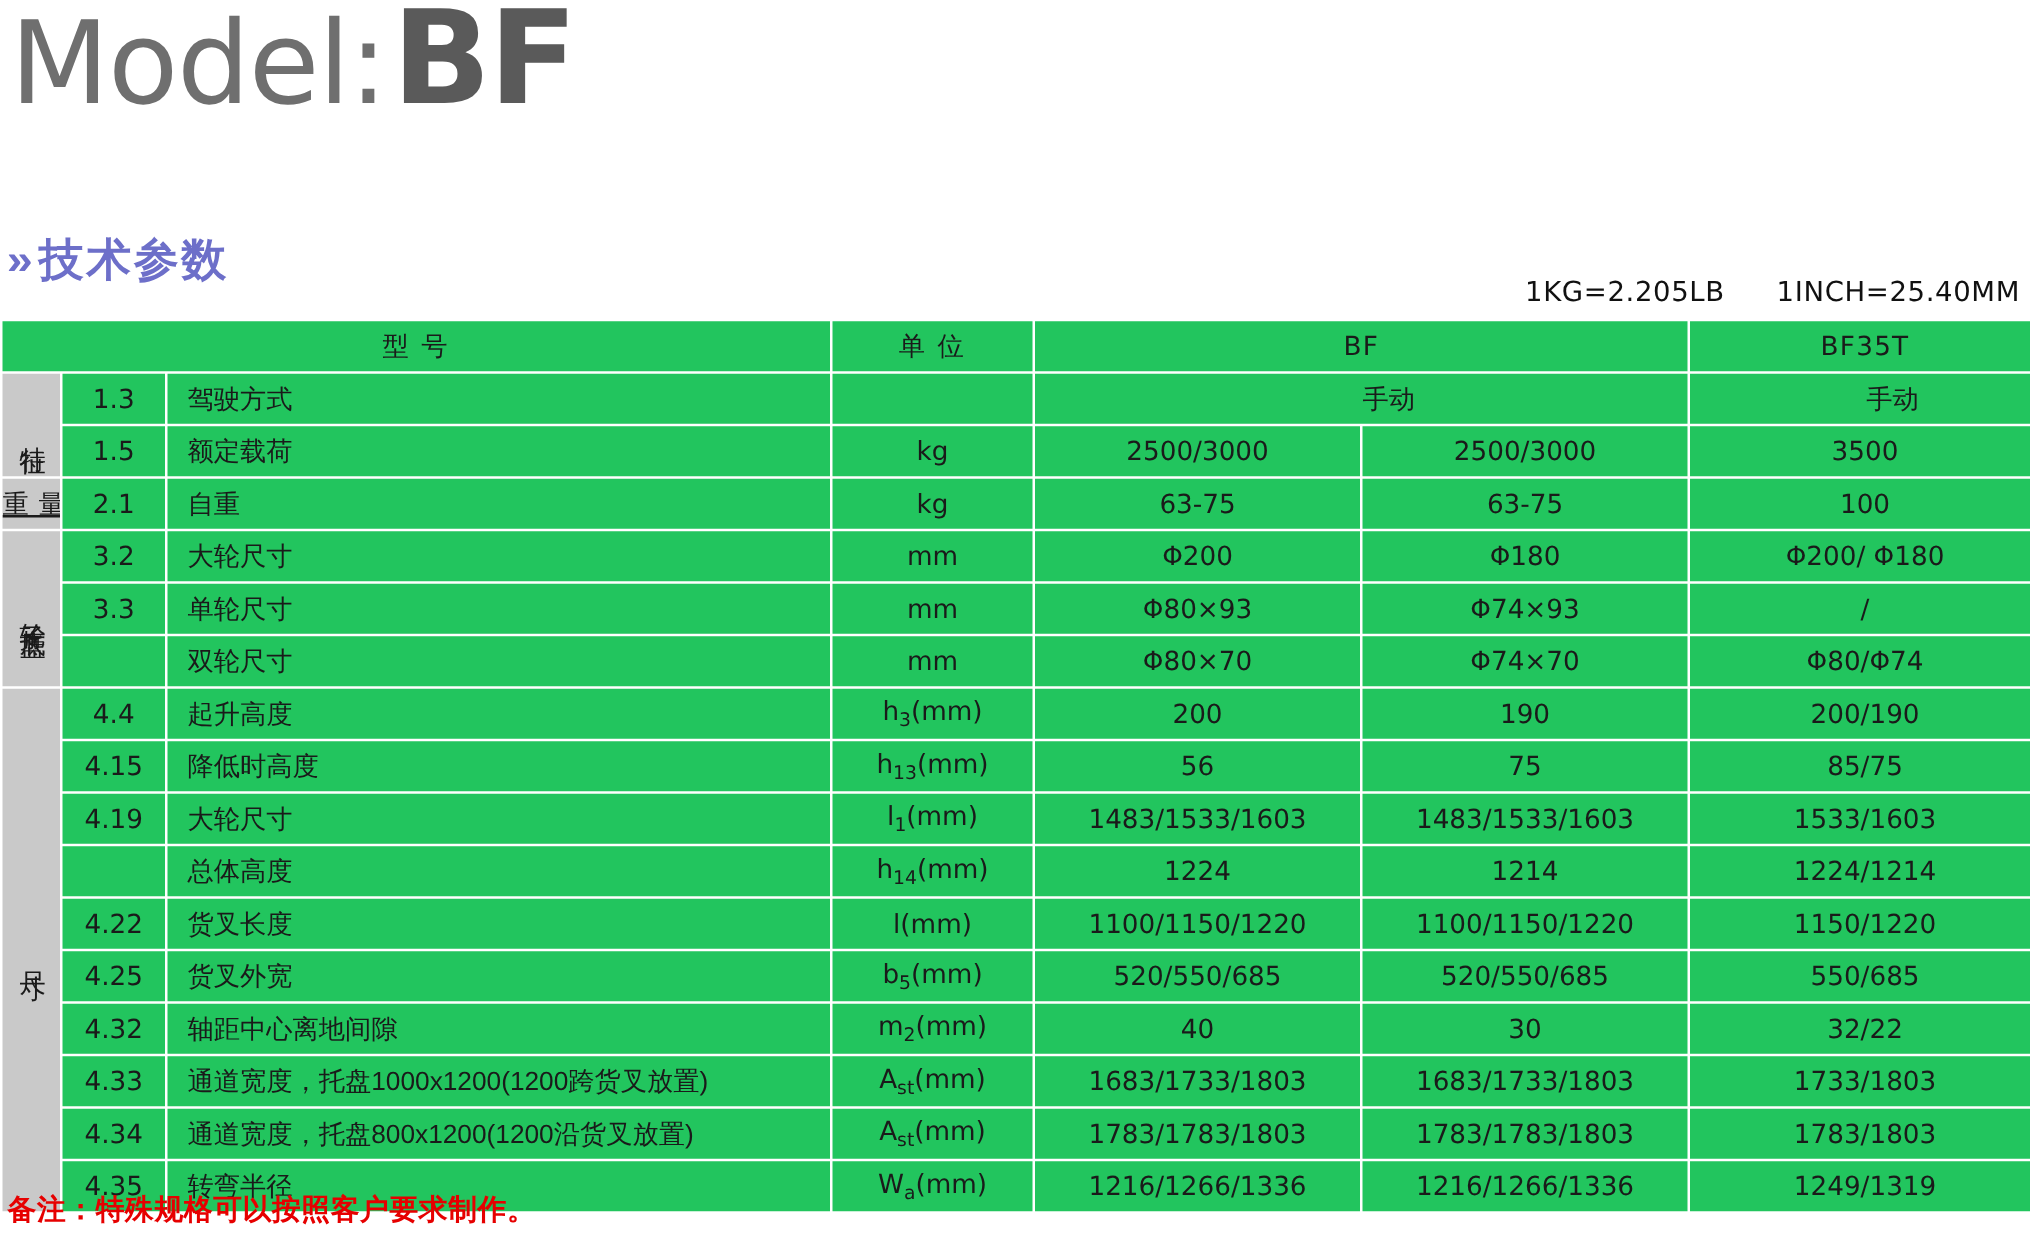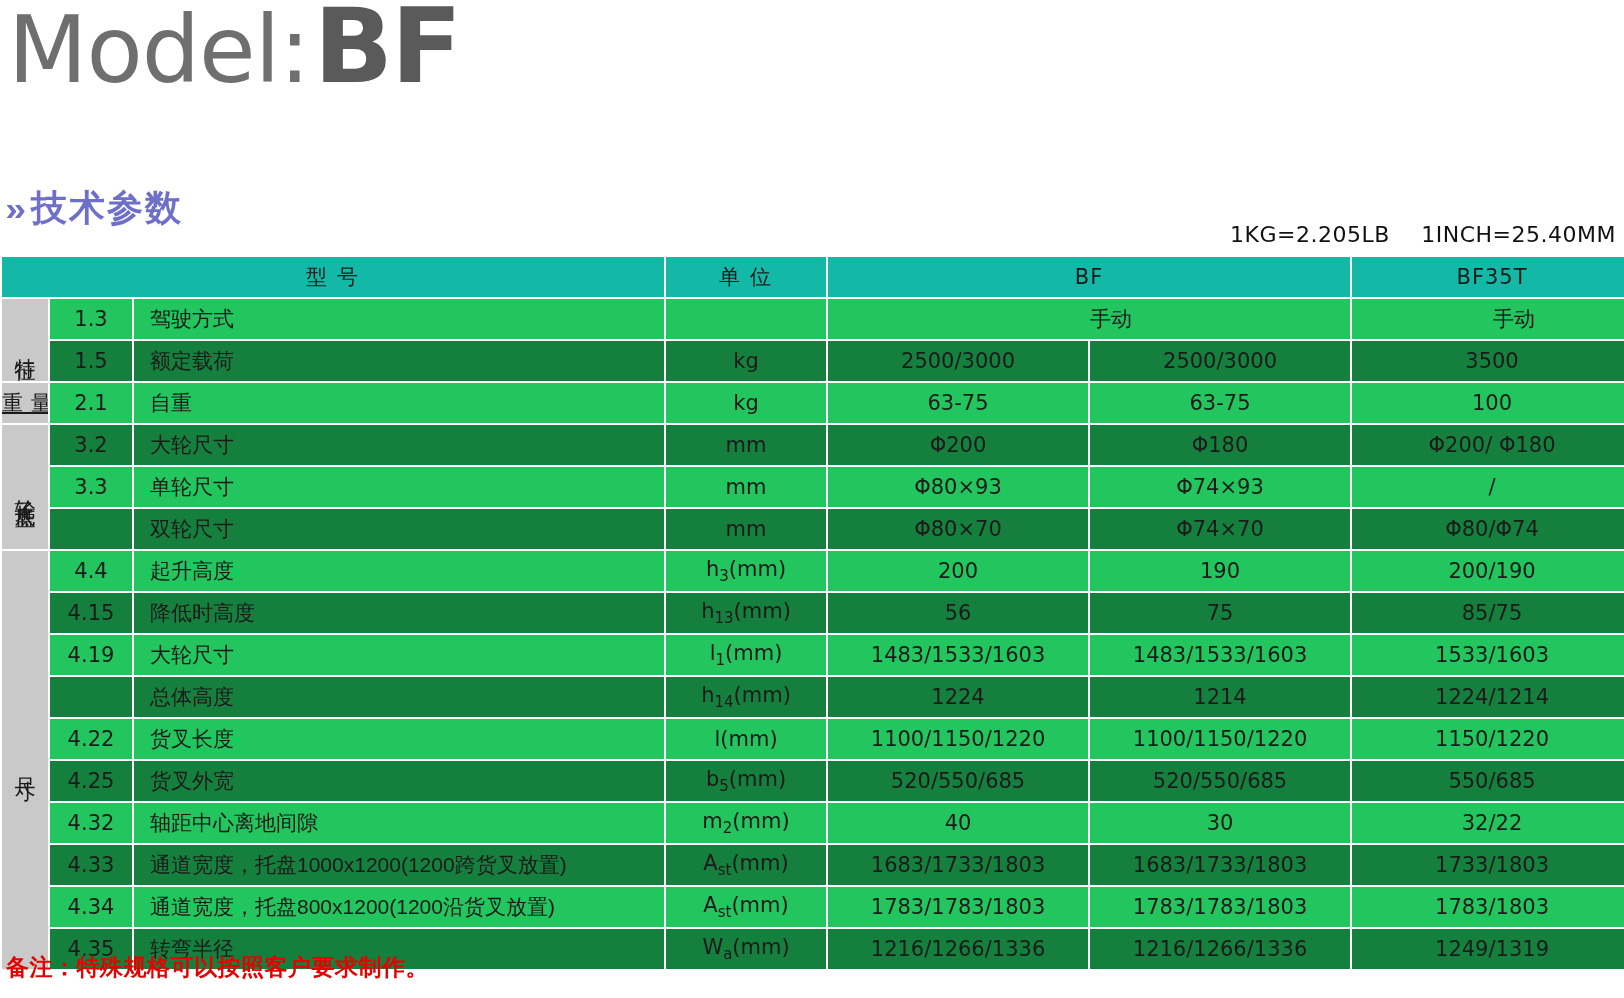"1INCH=25.40MM" .conversion span { margin-left: 24px -> 34px }
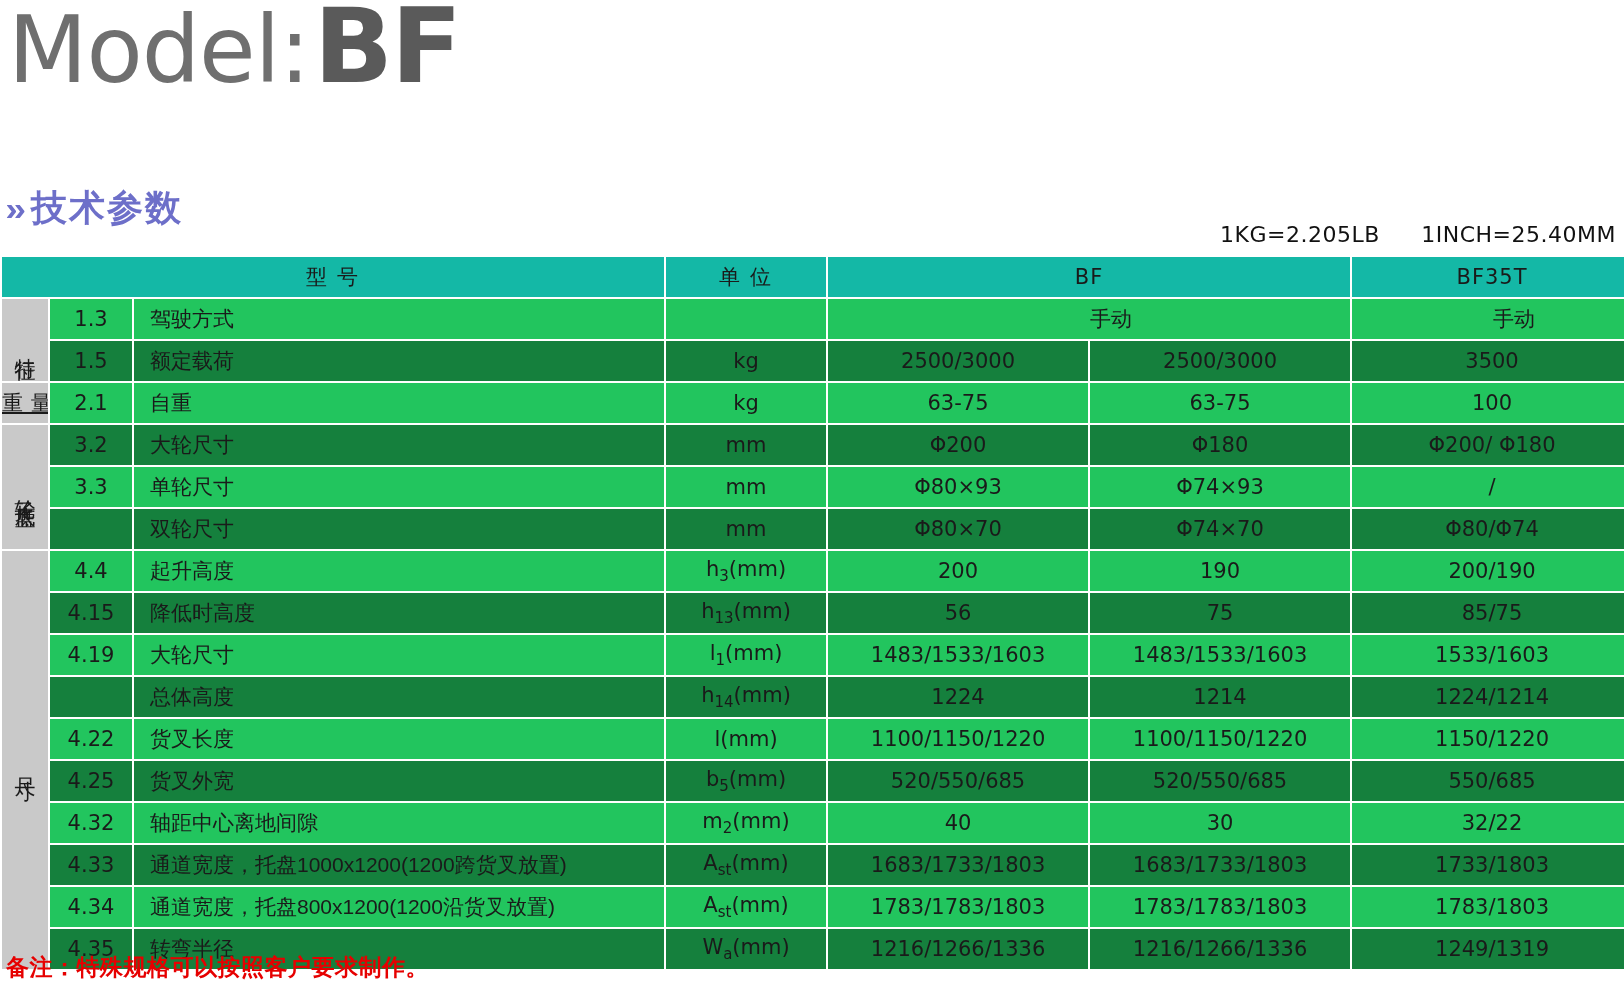"型 号" .hdr { background: #14b8a6 -> #22c55e }
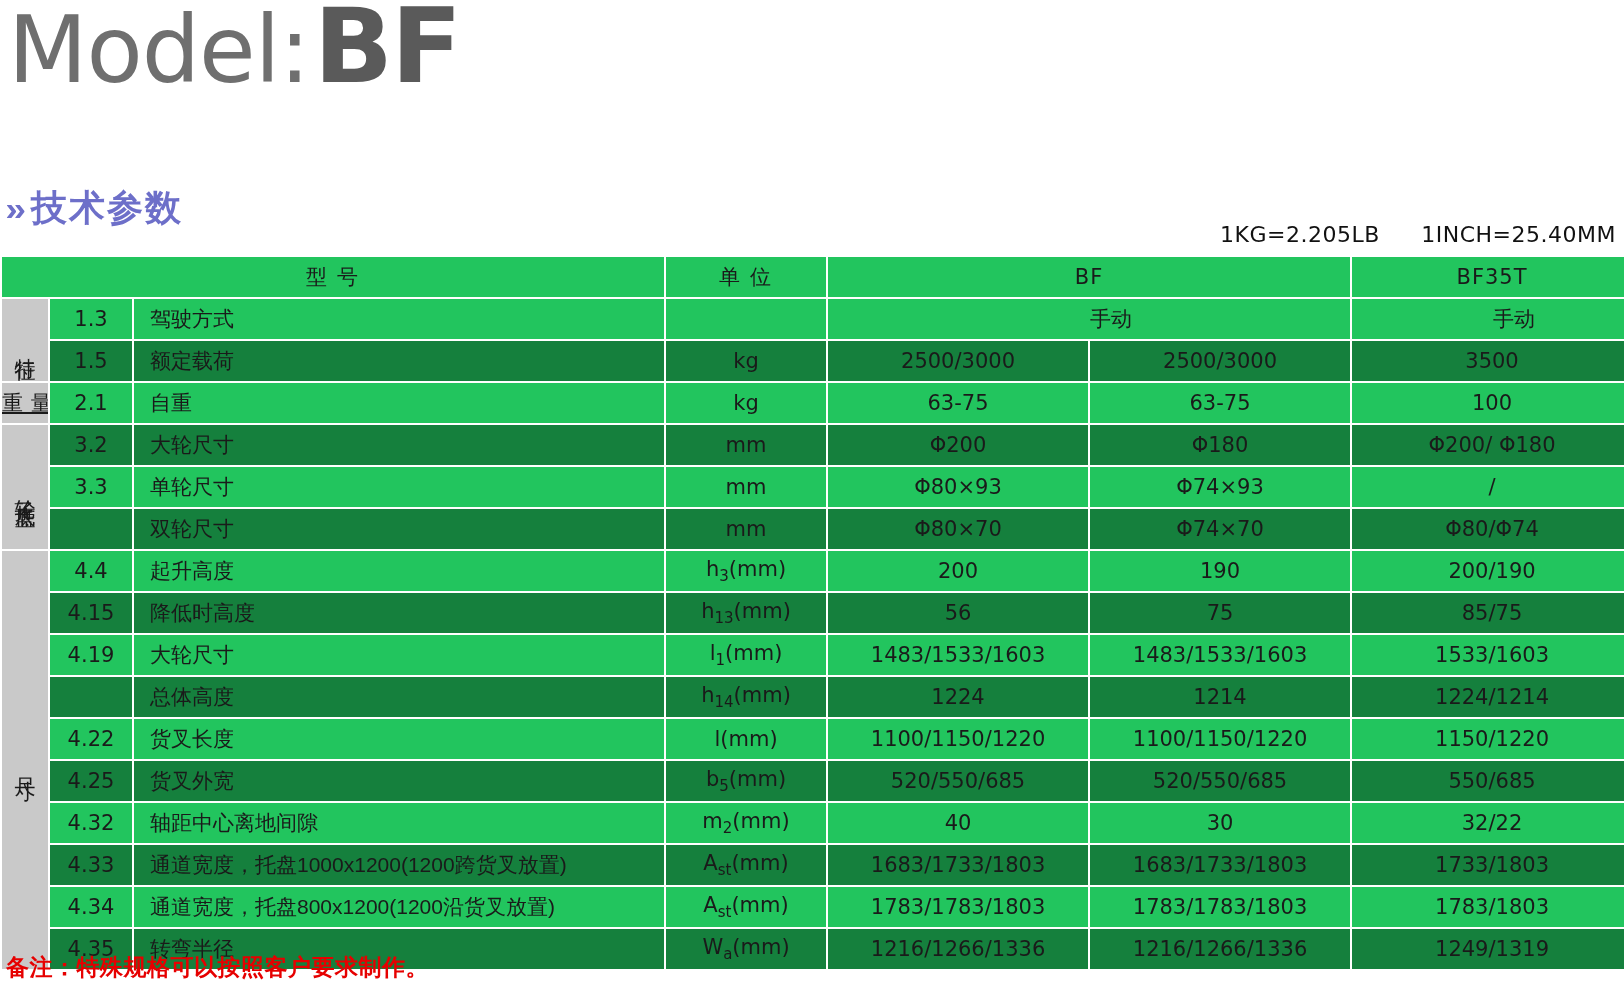"1.5" .rowB td.idx, .rowB td.name, .rowB td.unit, .rowB td.val { background: #15803d -> #22c55e }
